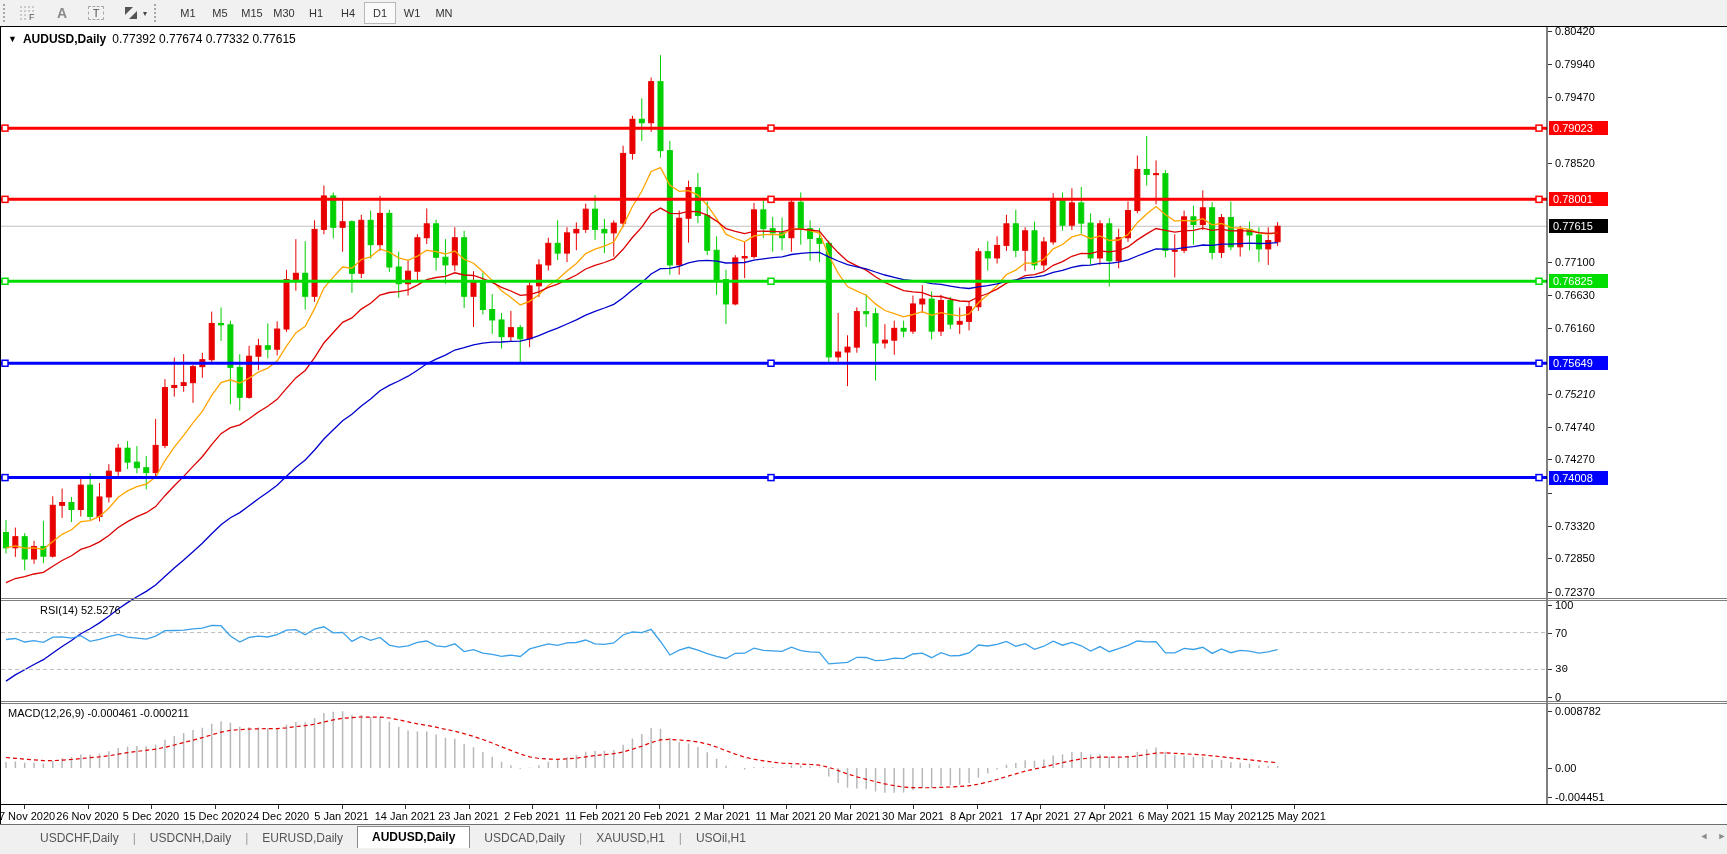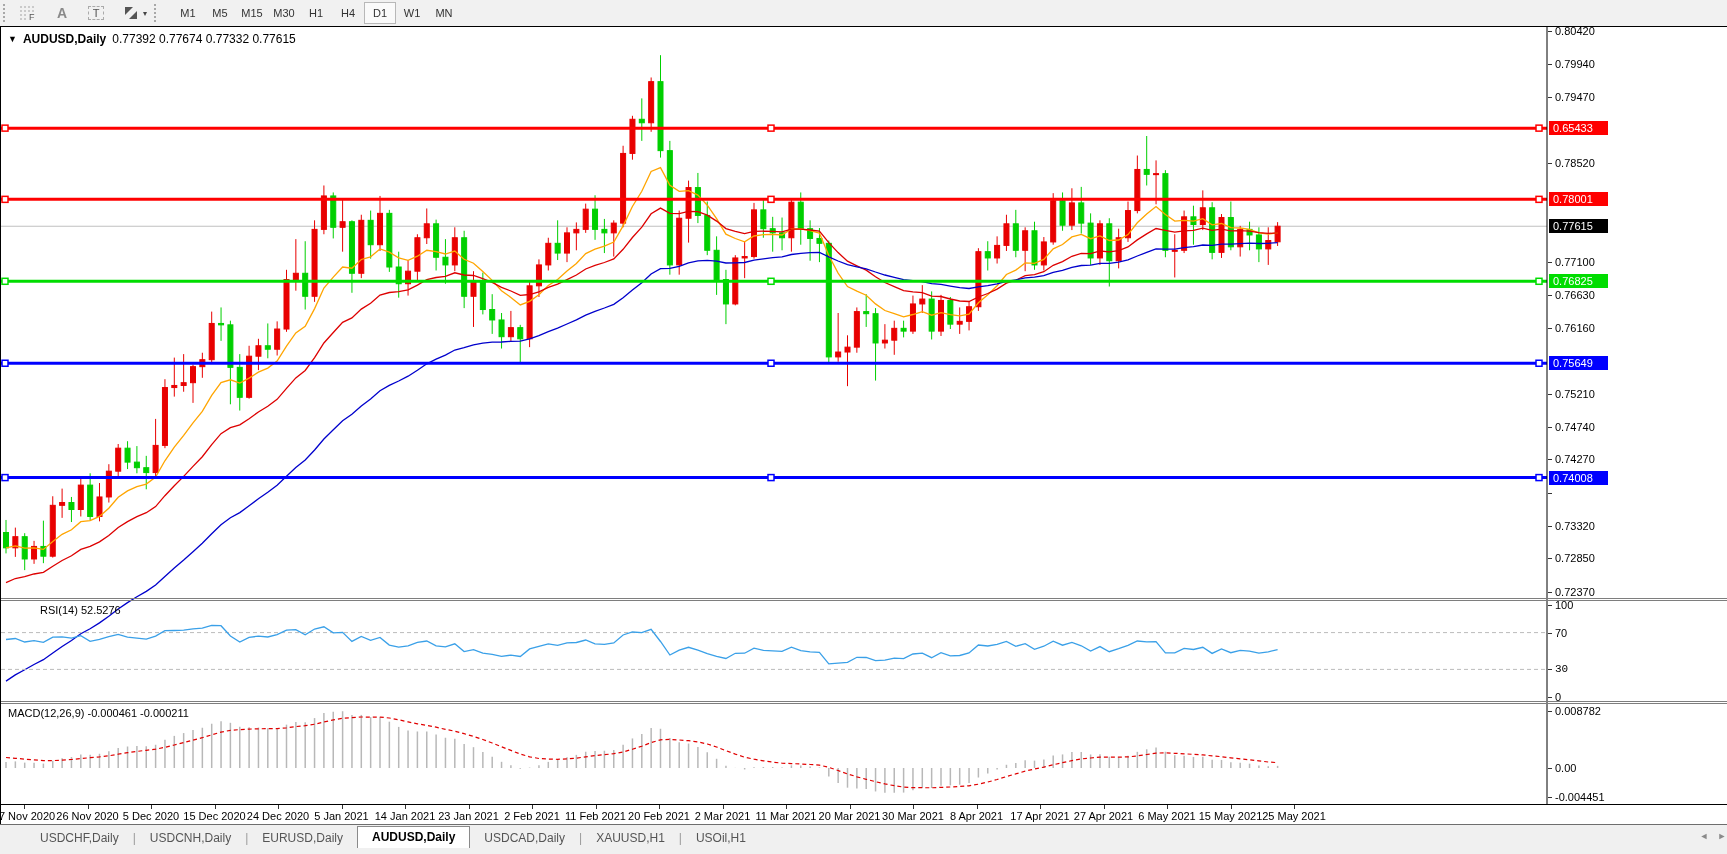"0.65433" div.badge { text: 0.65433 -> 0.79023 }
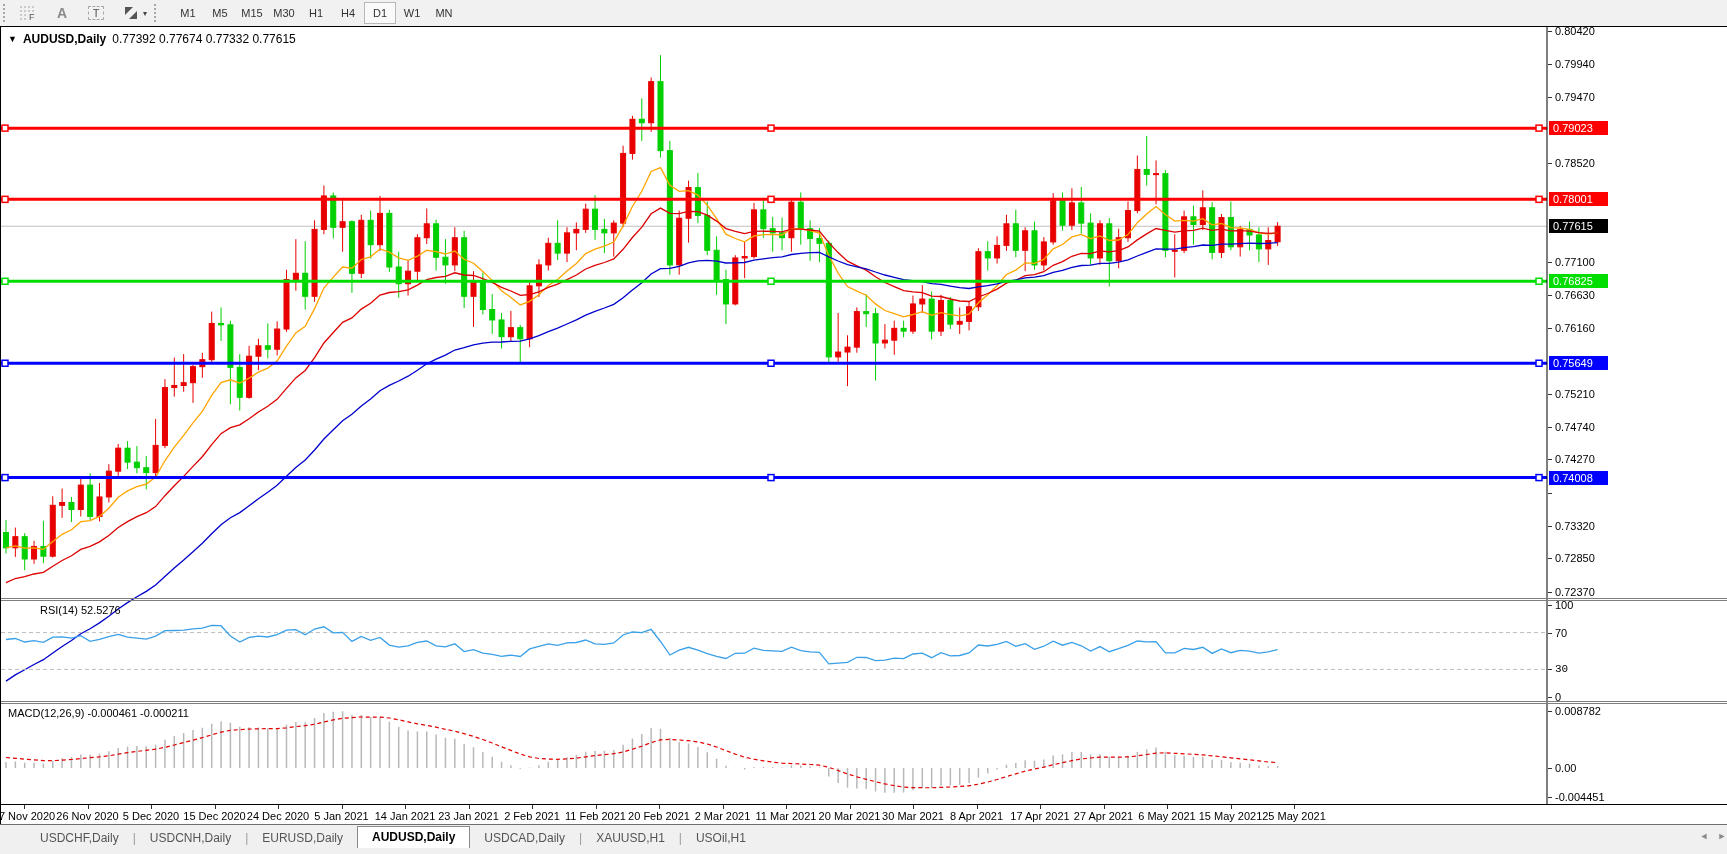"0.75210" div.axis-label { font-style: none -> italic }
